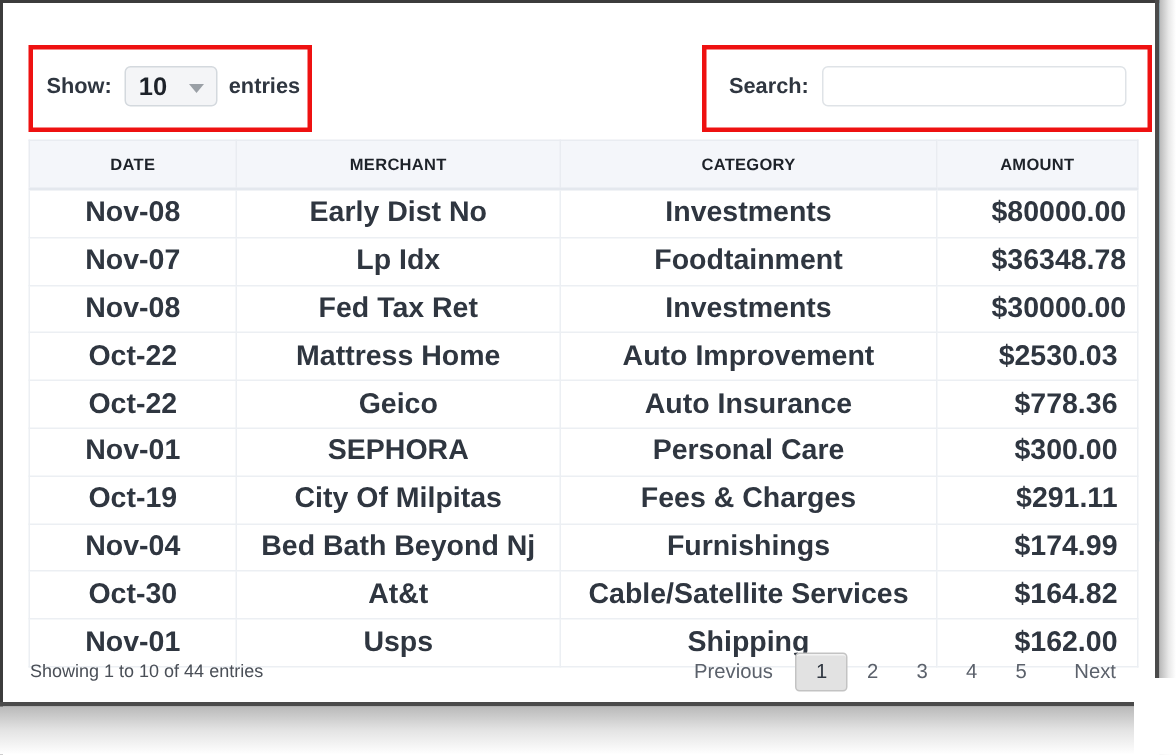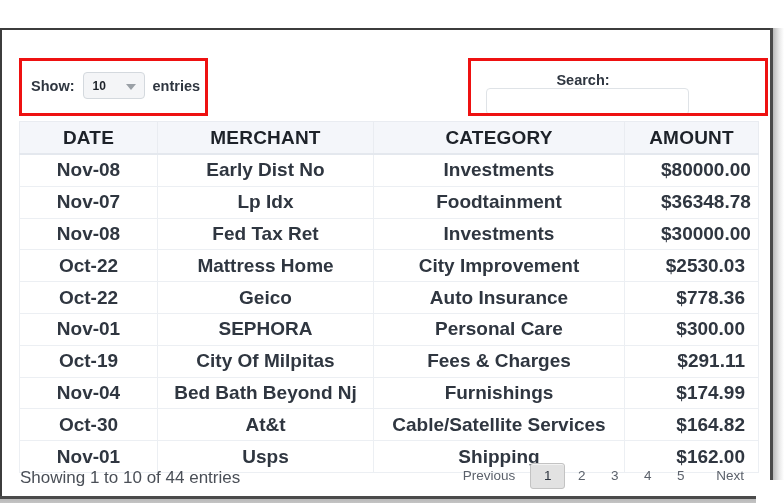"Show:" #page-frame { margin-top: 28px -> none }
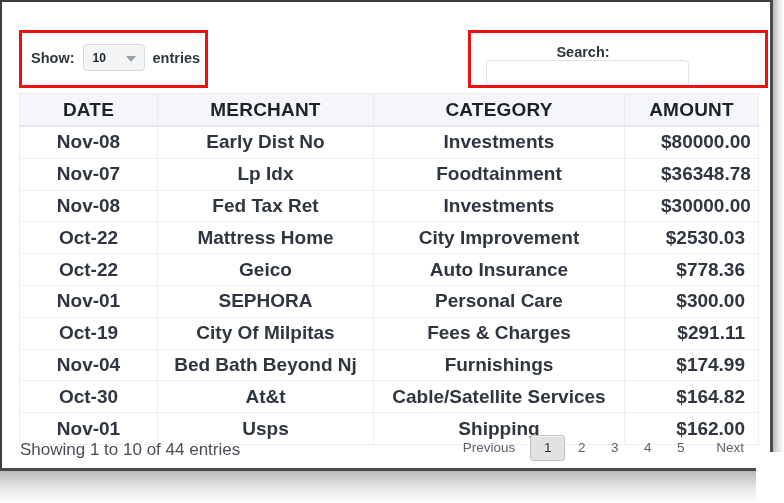"10" .length-select-value { font-size: 12px -> 17px }
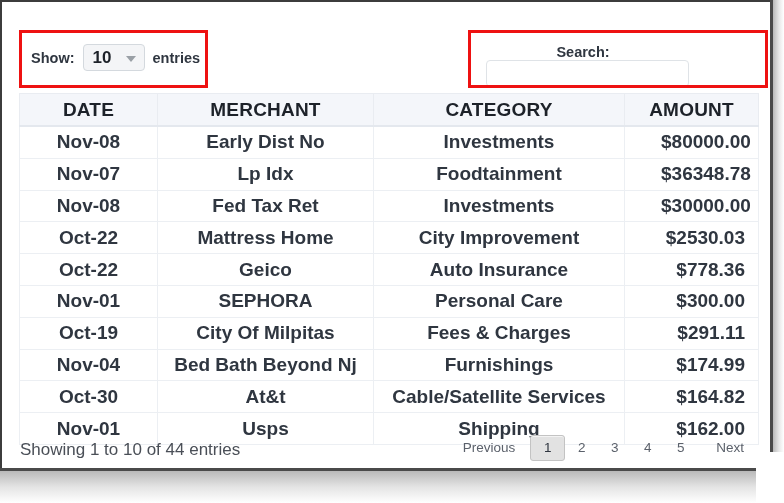"Search:" .search-control { flex-direction: column -> none }
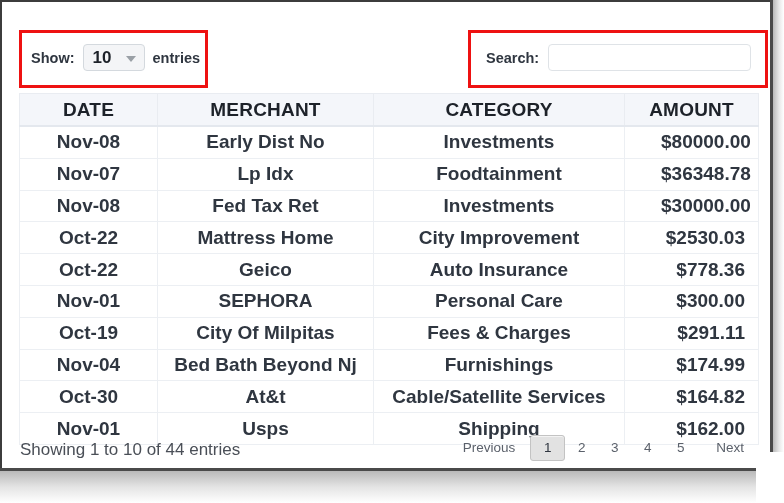"DATE" table.dt thead th { font-size: 19px -> 11px }
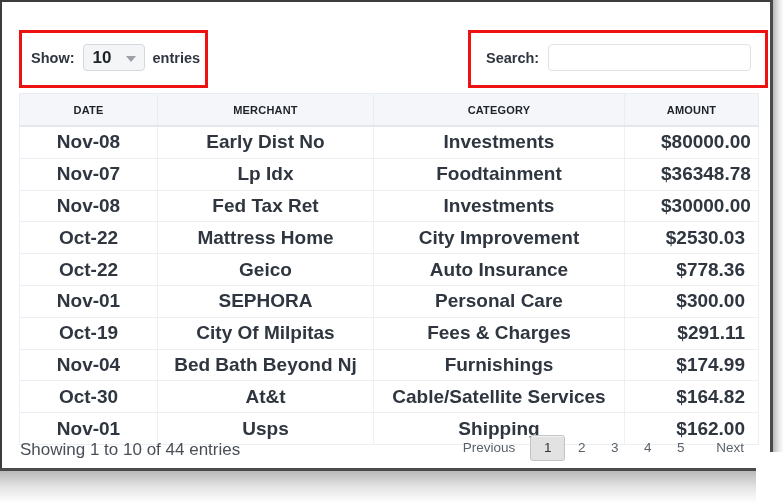"City Improvement" td { text: City -> Auto }
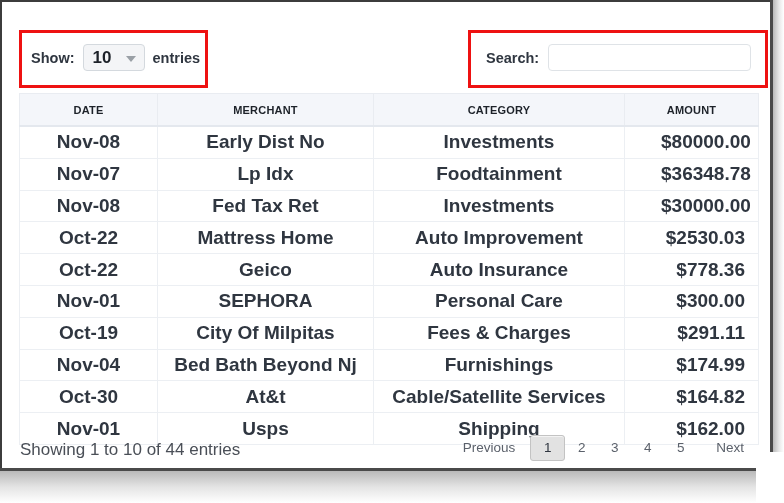"Showing 1 to 10 of" .dt-info { font-size: 17px -> 12px }
